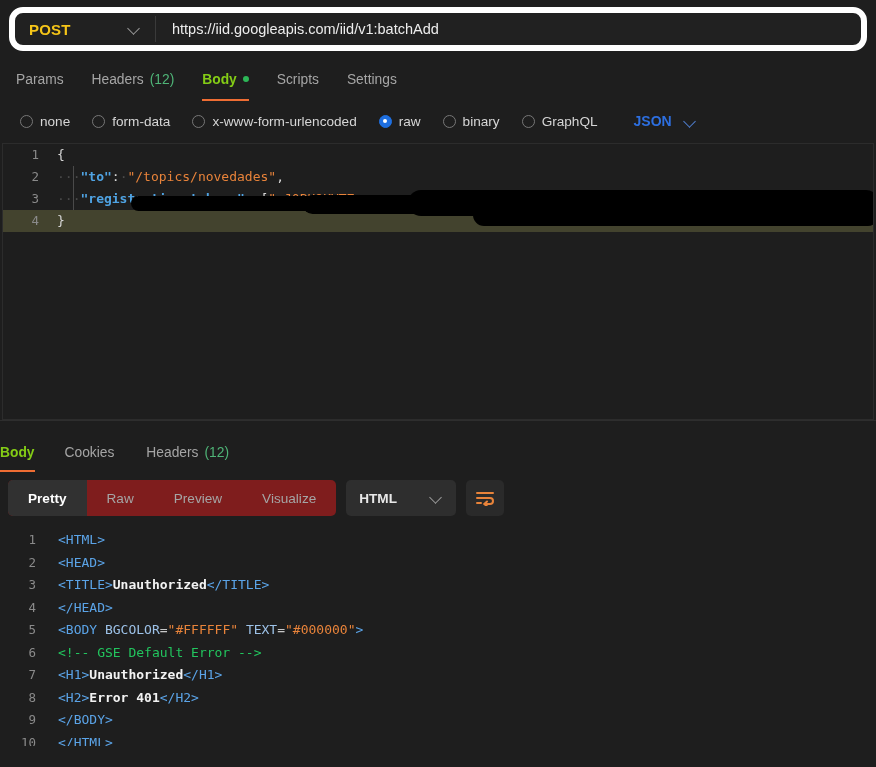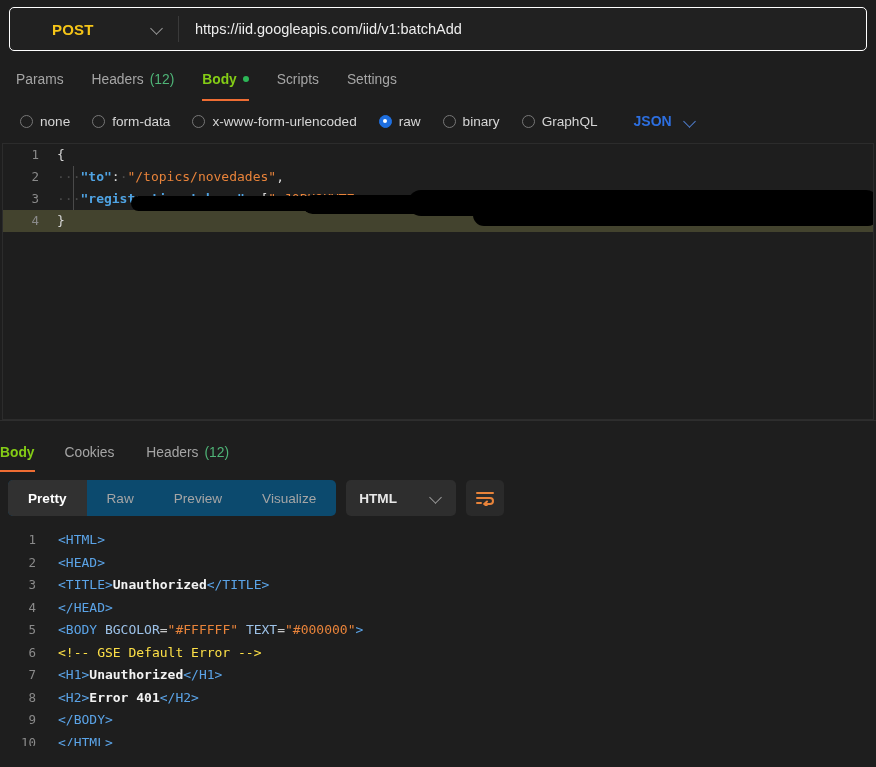"POST" .url-bar { border: 1px solid #ffffff -> 6px solid #ffffff; border-radius: 5px -> 14px; padding-left: 28px -> none }
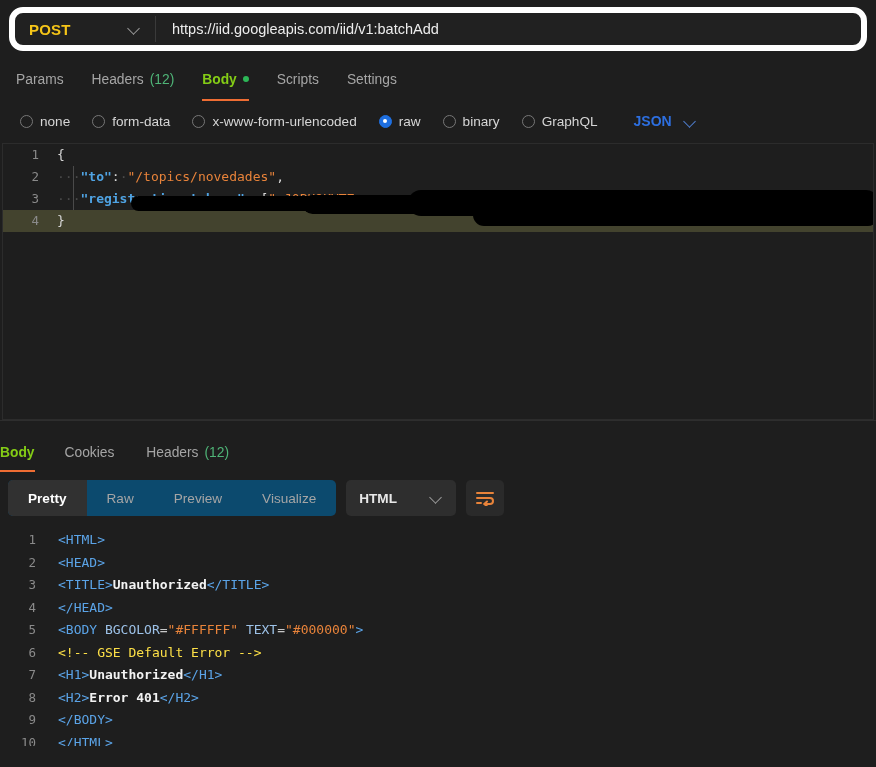"Pretty" .seg-group { background: #0c4a6e -> #7f1d1d }
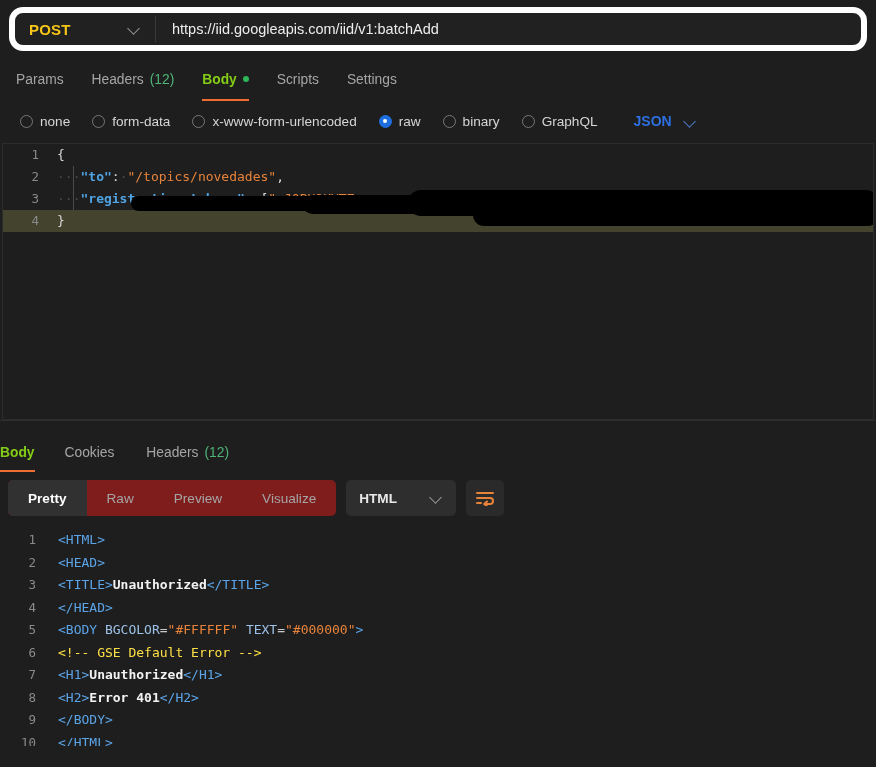"<!-- GSE Default Error -->" .h-com { color: #fde047 -> #22c55e }
